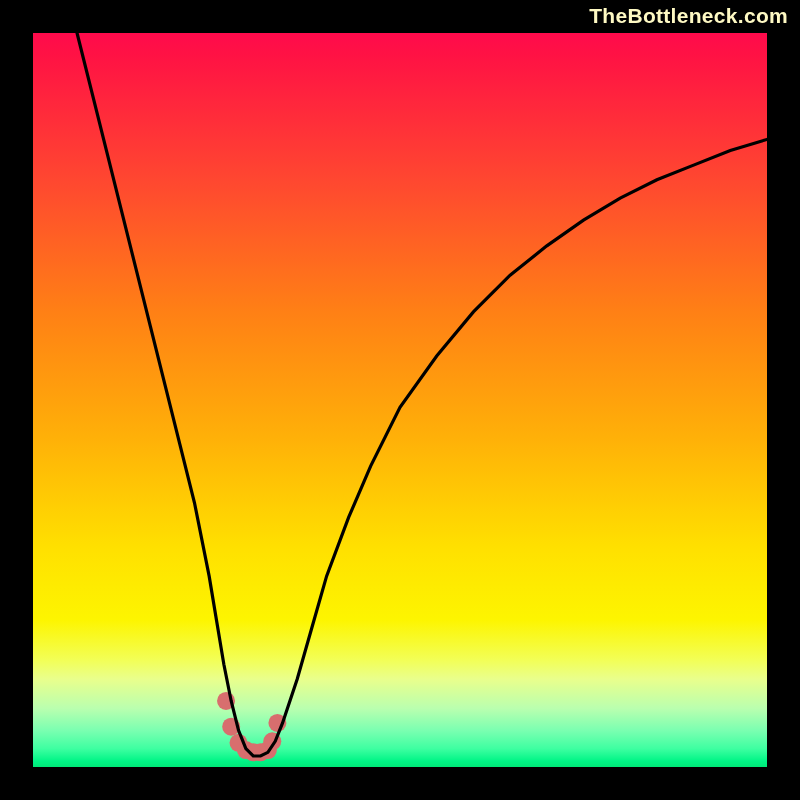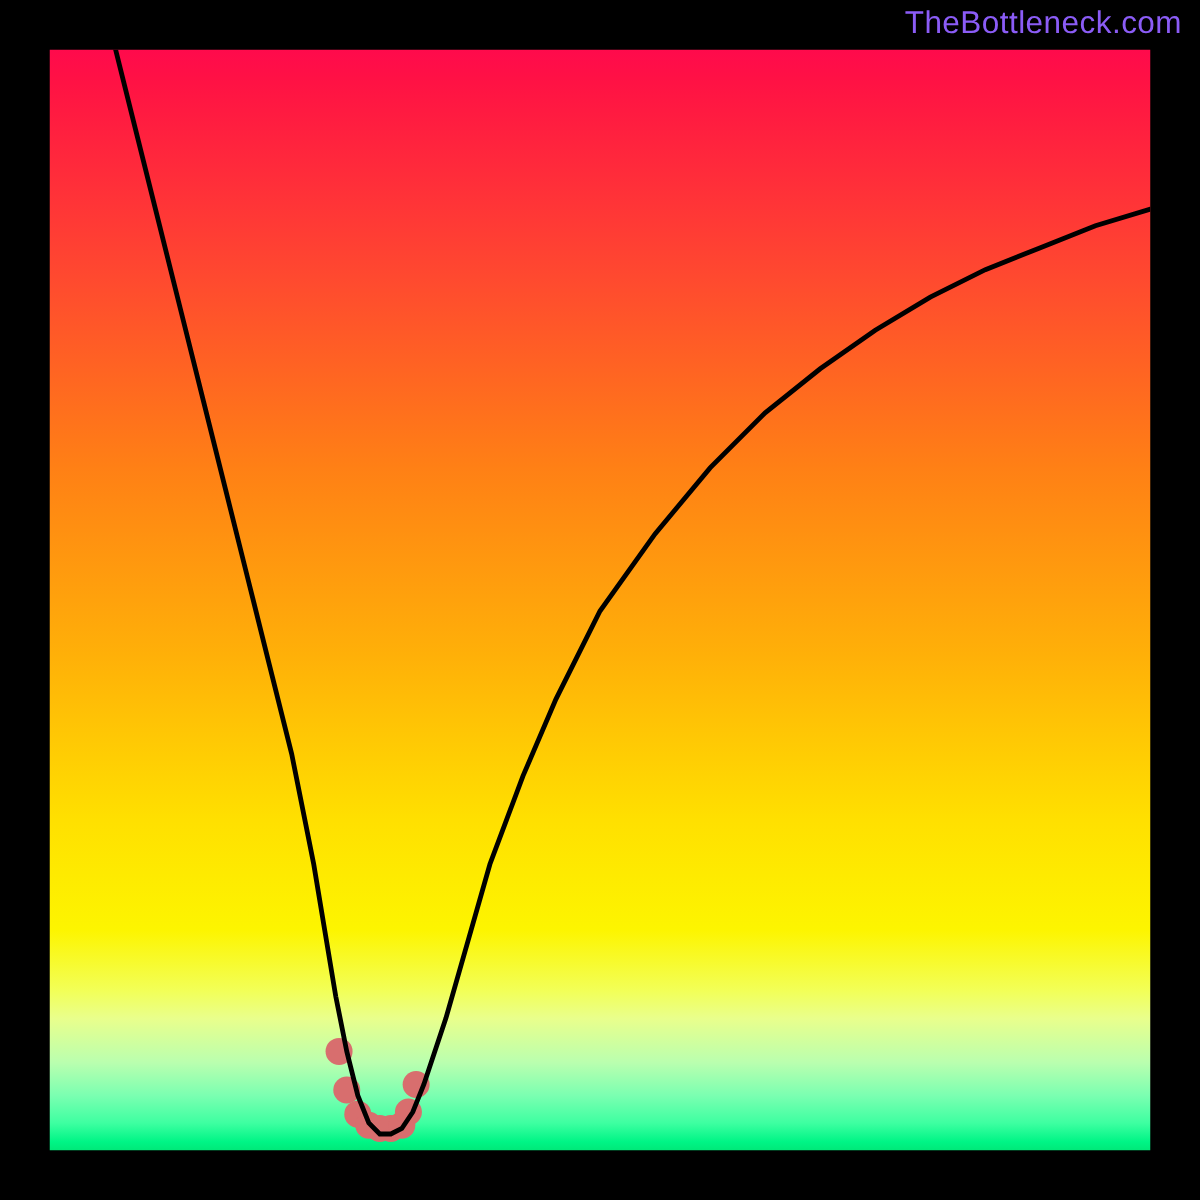"TheBottleneck.com" .watermark { color: #8b5cf6 -> #fef9c3; font-weight: 400 -> 700 }
